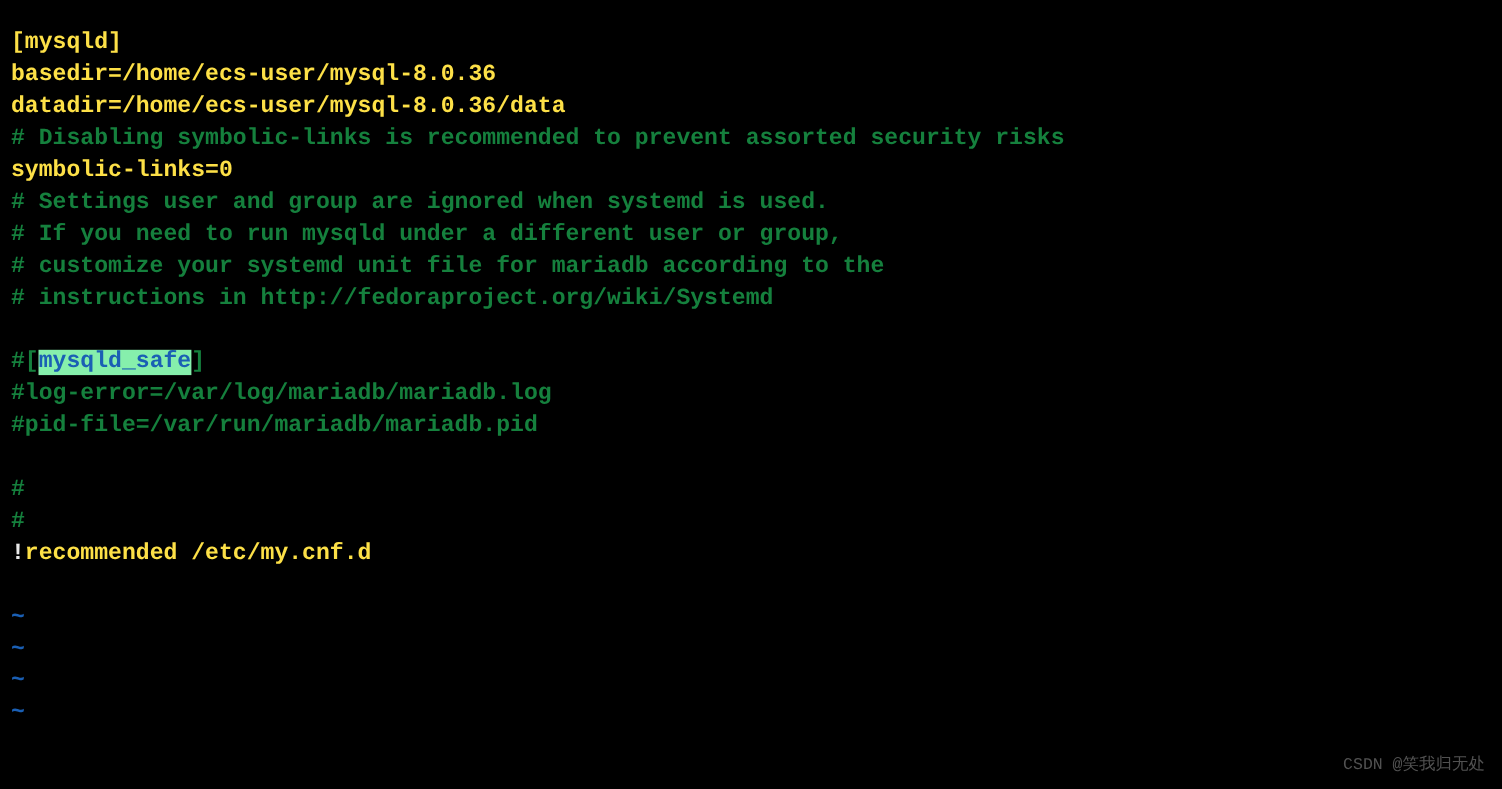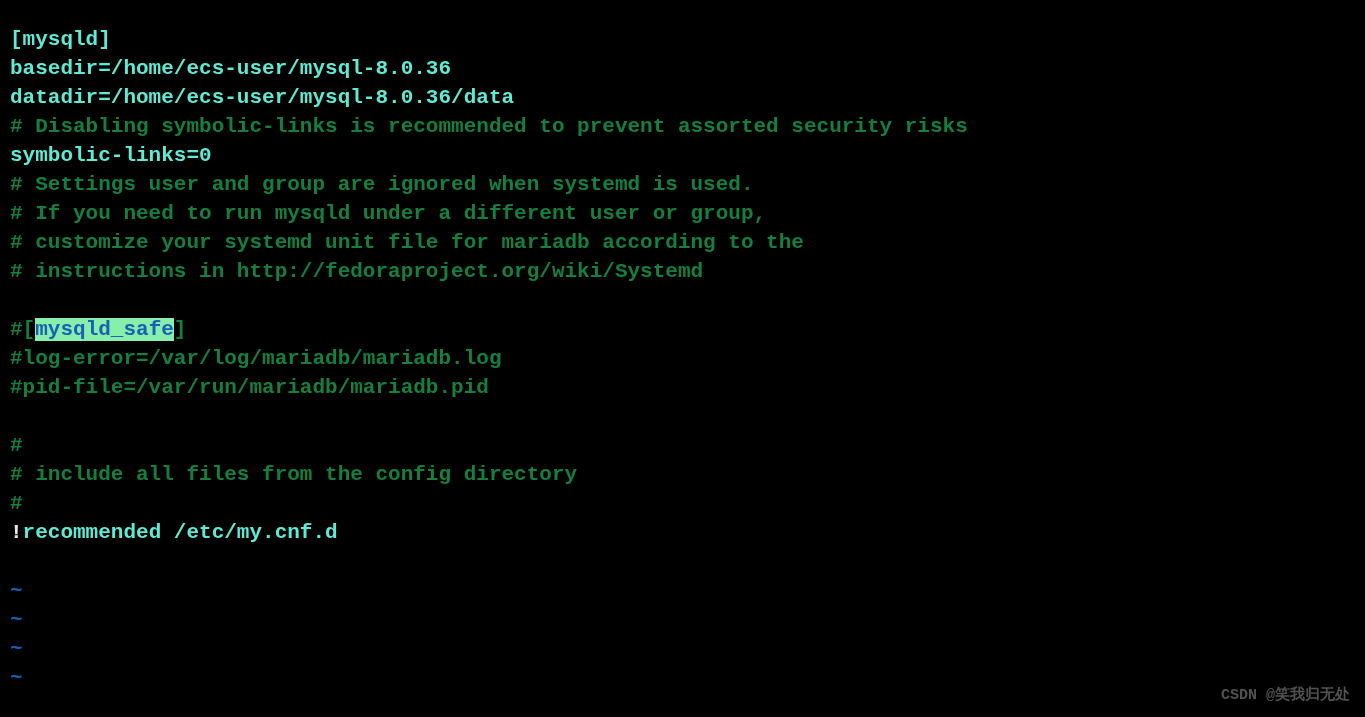"[mysqld]" .white { color: #5eead4 -> #fde047 }
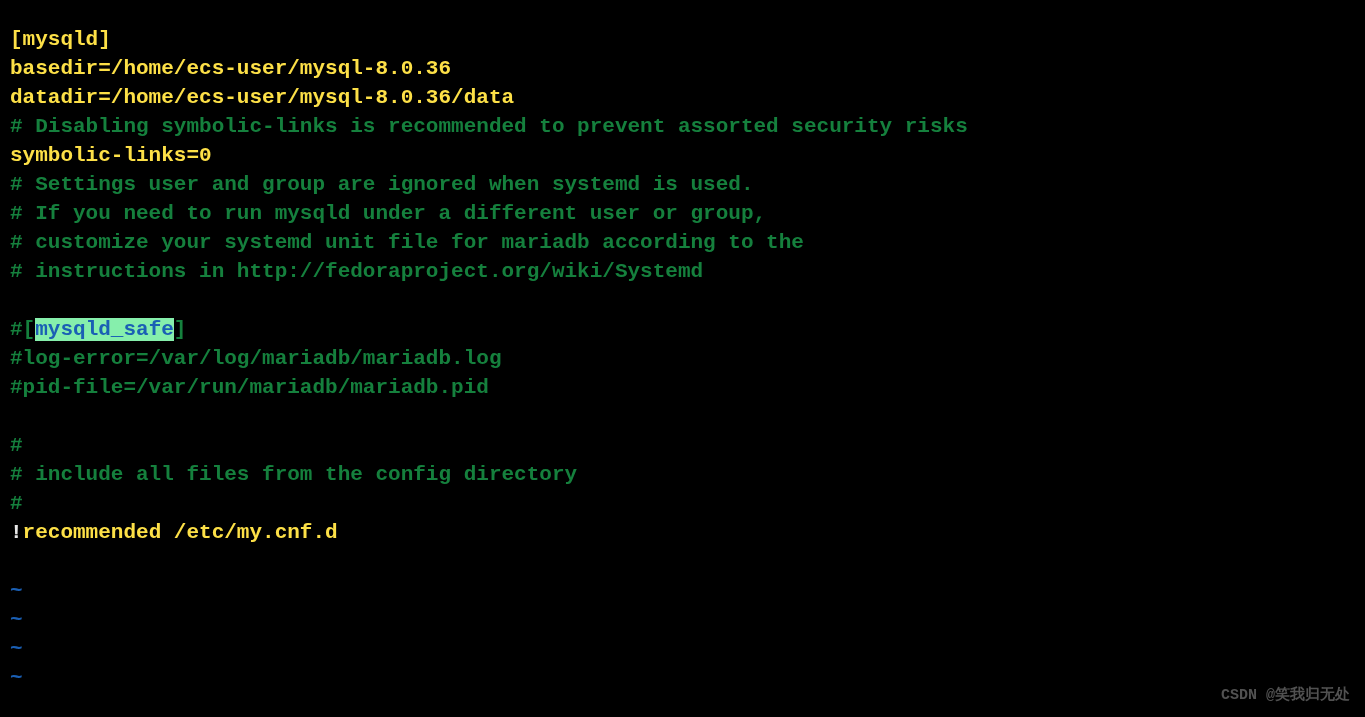"# include all files from" div.line { html: <div><span># include all files from the config directory</span></div> -> none }
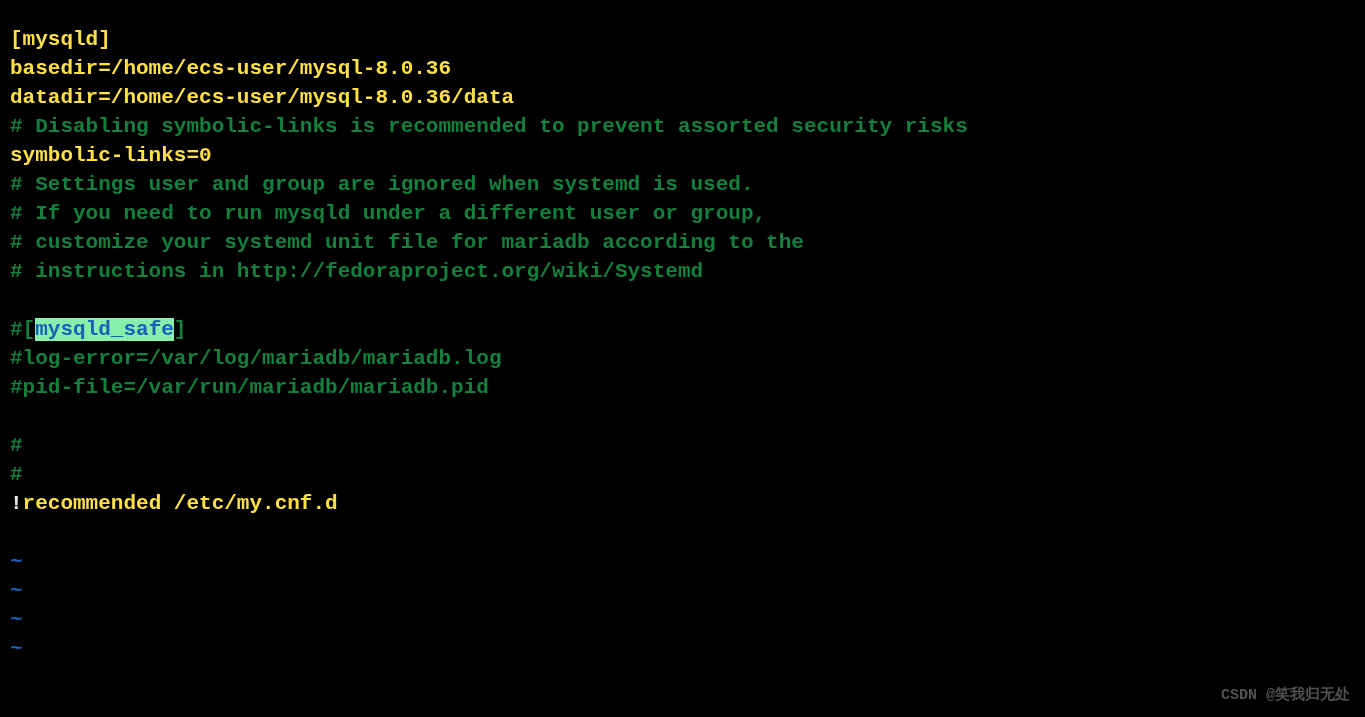"CSDN @笑我归无处" .watermark { font-weight: bold -> normal }
